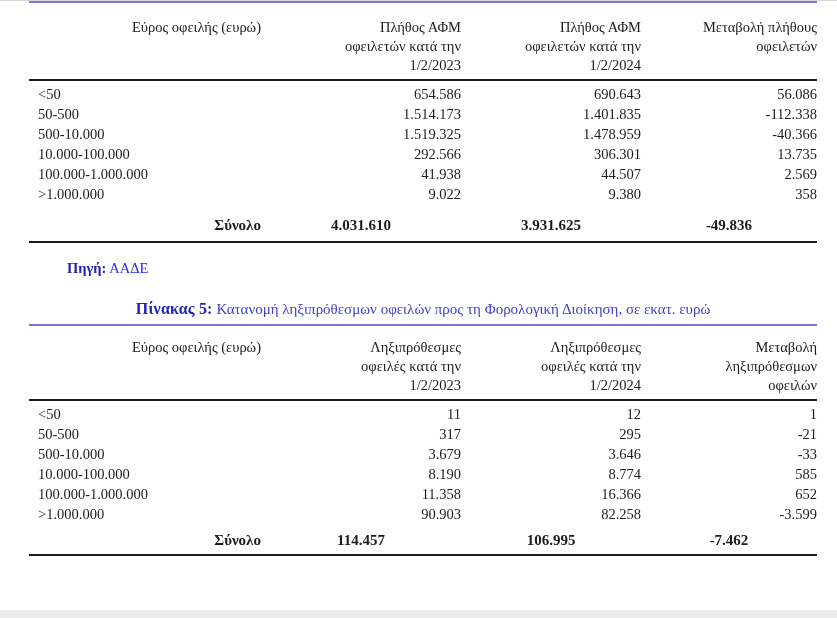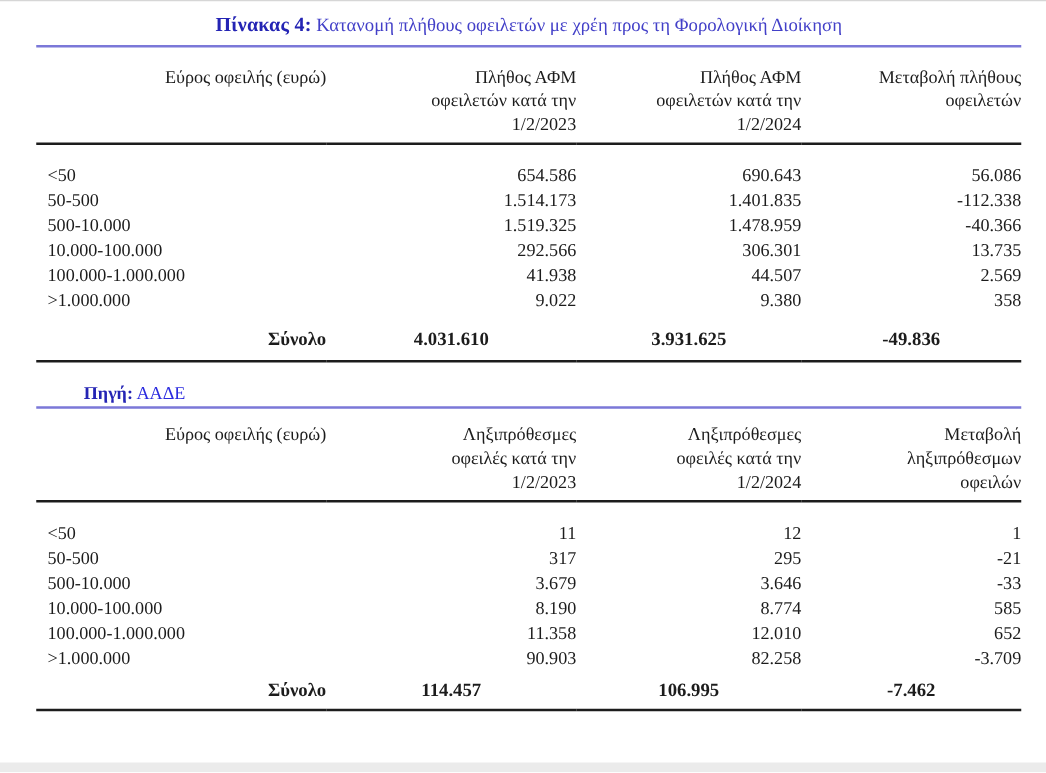"Πίνακας 4: Κατανομή πλήθους οφειλετών" div.tbl-title { html: <div> <span>Πίνακας 4:</span> <span>Κατανομή πλήθους οφειλετών με χρέη προς τη Φορολογική Διοίκηση</span> </div> -> none }
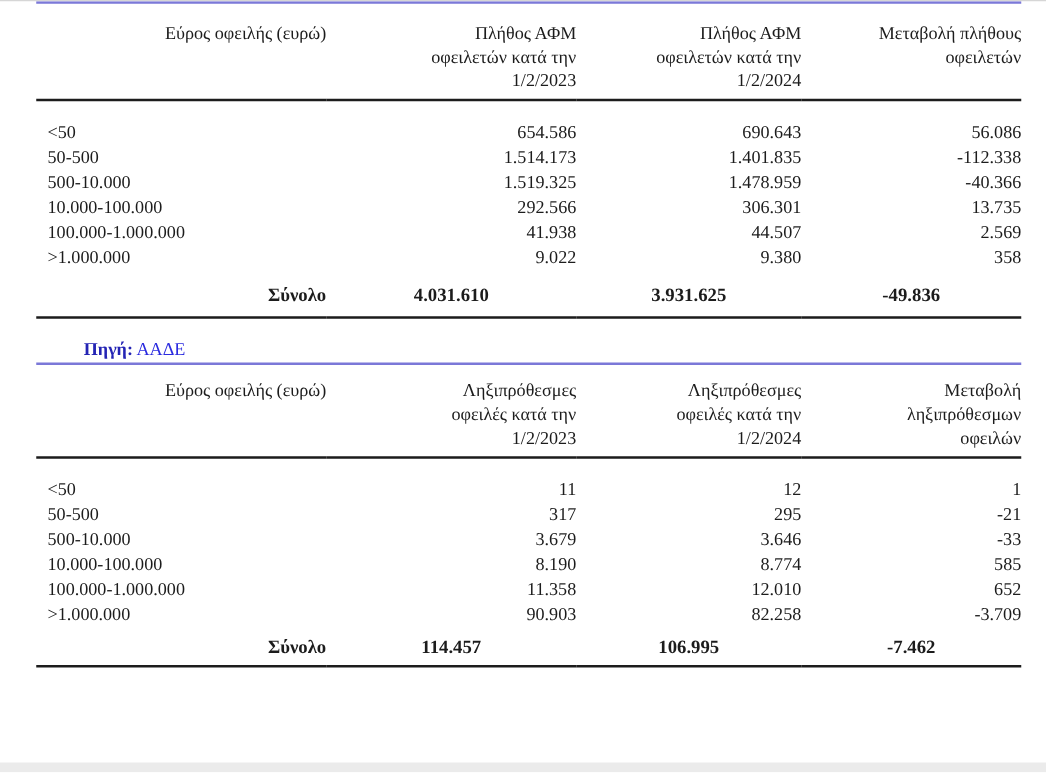"<50" tbody.data tr:first-child td { padding-top: 15px -> 3px }
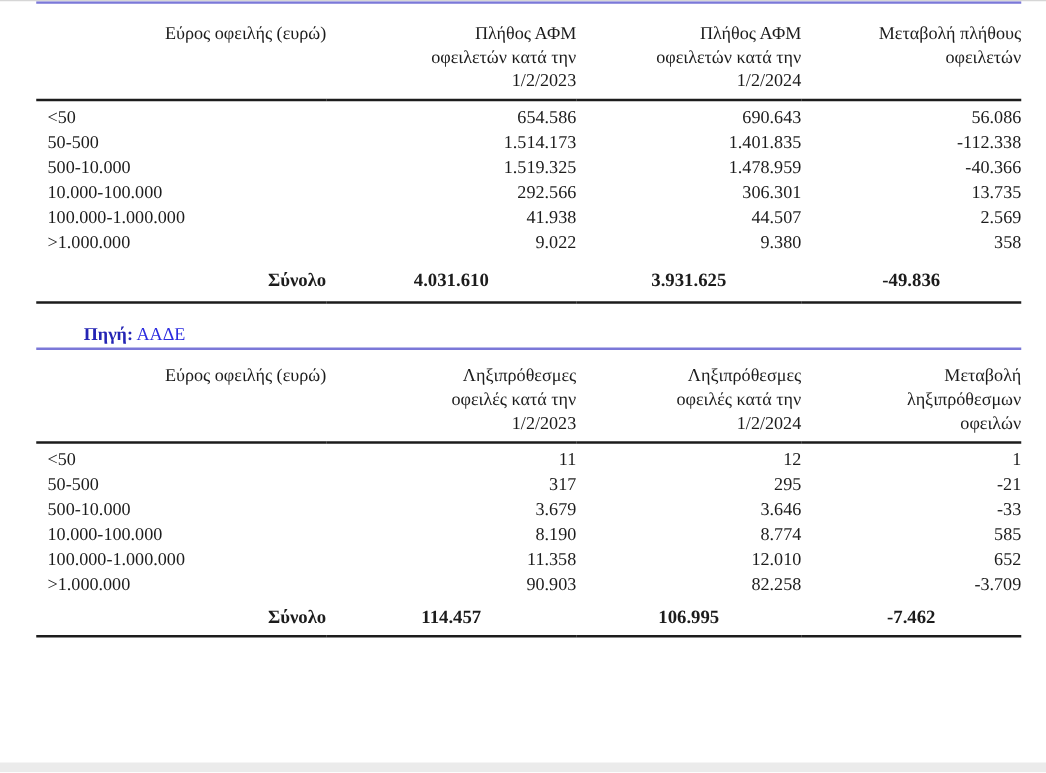"Πίνακας 5: Κατανομή ληξιπρόθεσμων" div.tbl-title { html: none -> <div> <span>Πίνακας 5:</span> <span>Κατανομή ληξιπρόθεσμων οφειλών προς τη Φορολογική Διοίκηση, σε εκατ. ευρώ</span> </div> }
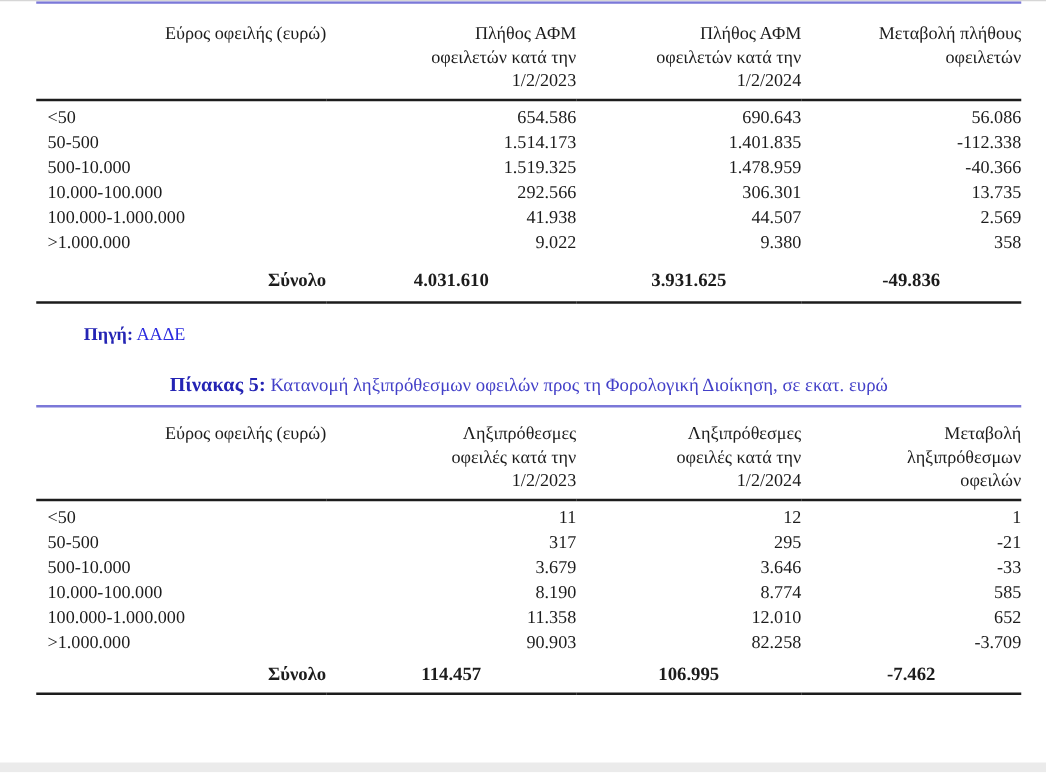"12.010" td { text: 12.010 -> 16.366 }
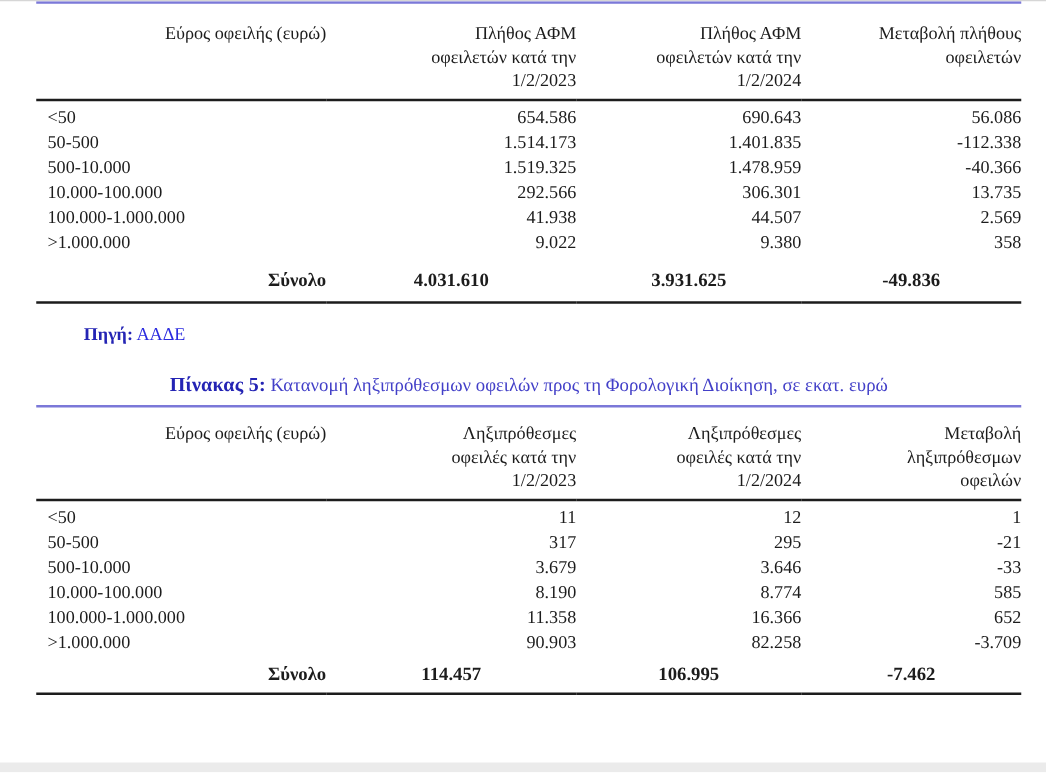"-3.709" td { text: -3.709 -> -3.599 }
